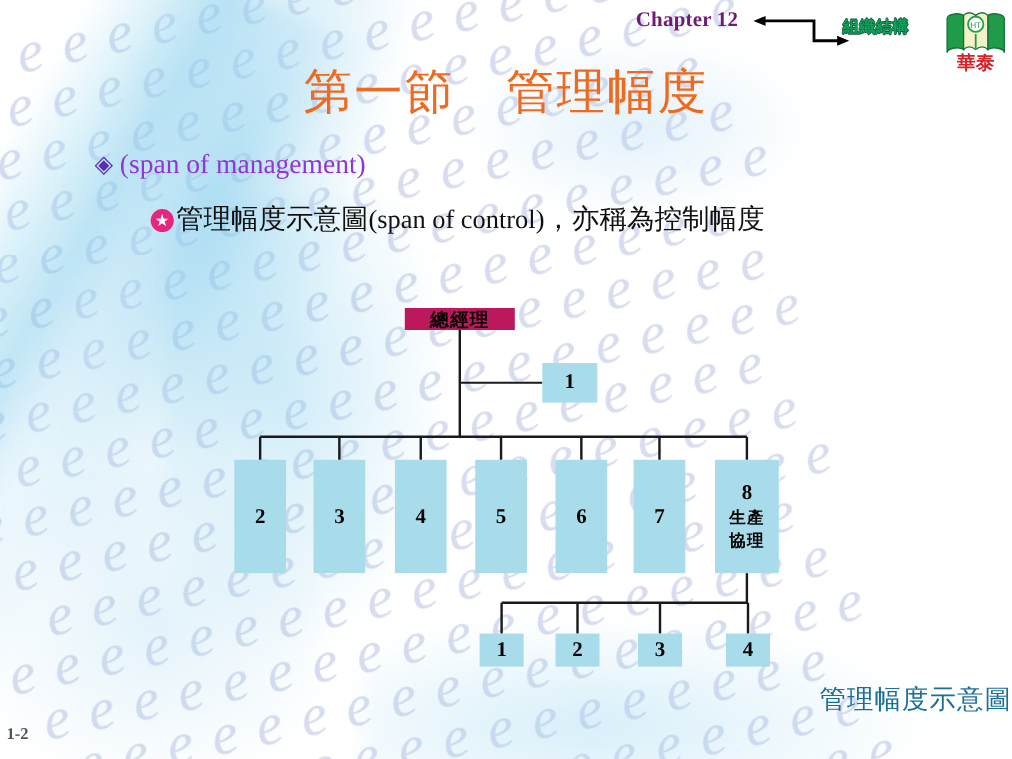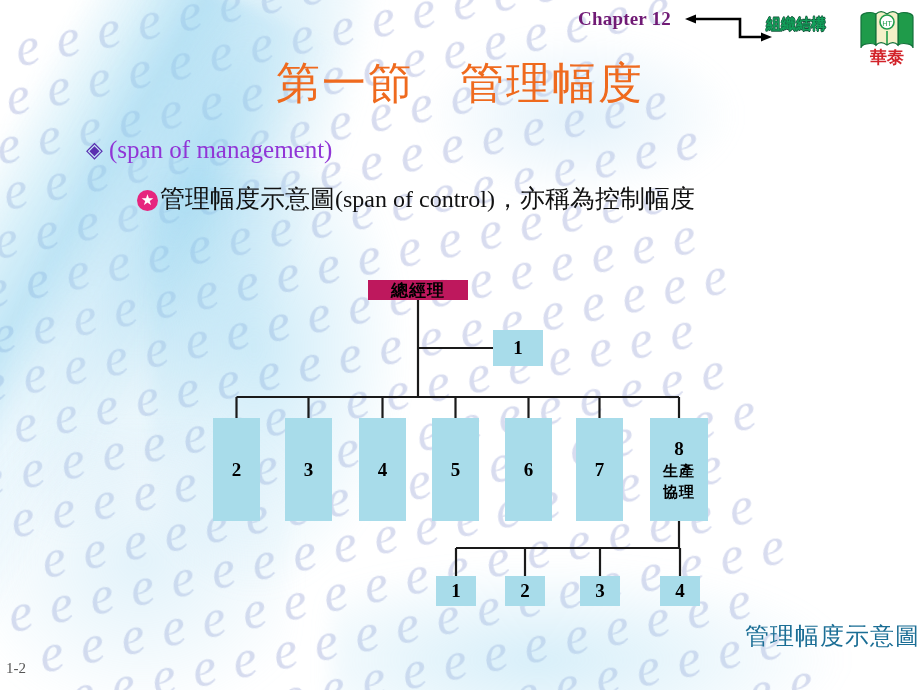"1-2" .page-no { font-weight: none -> bold }
